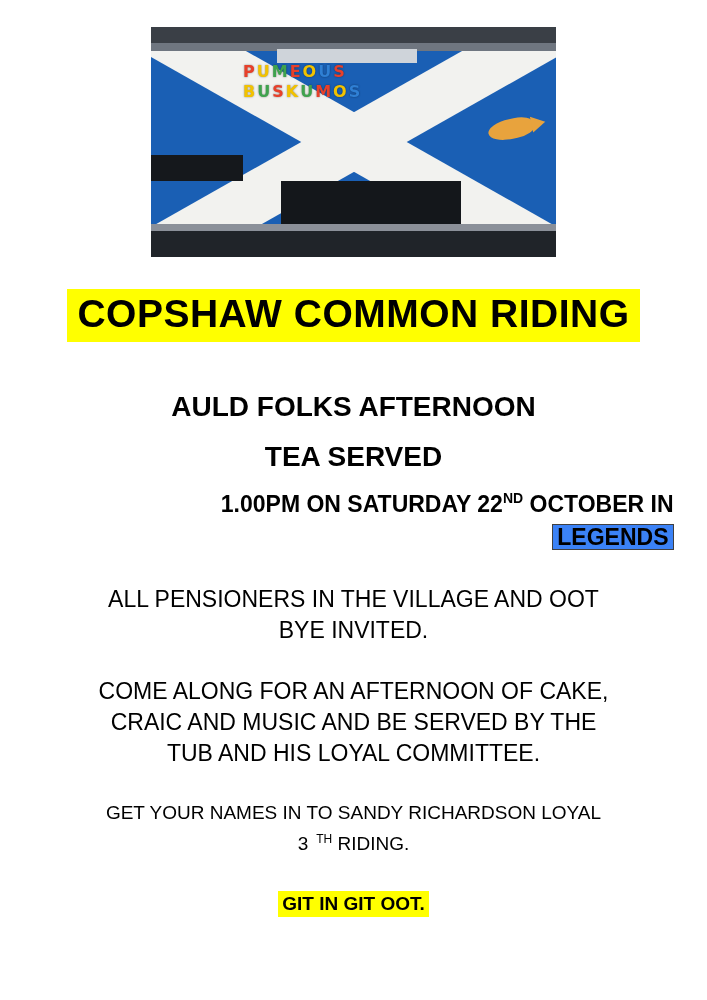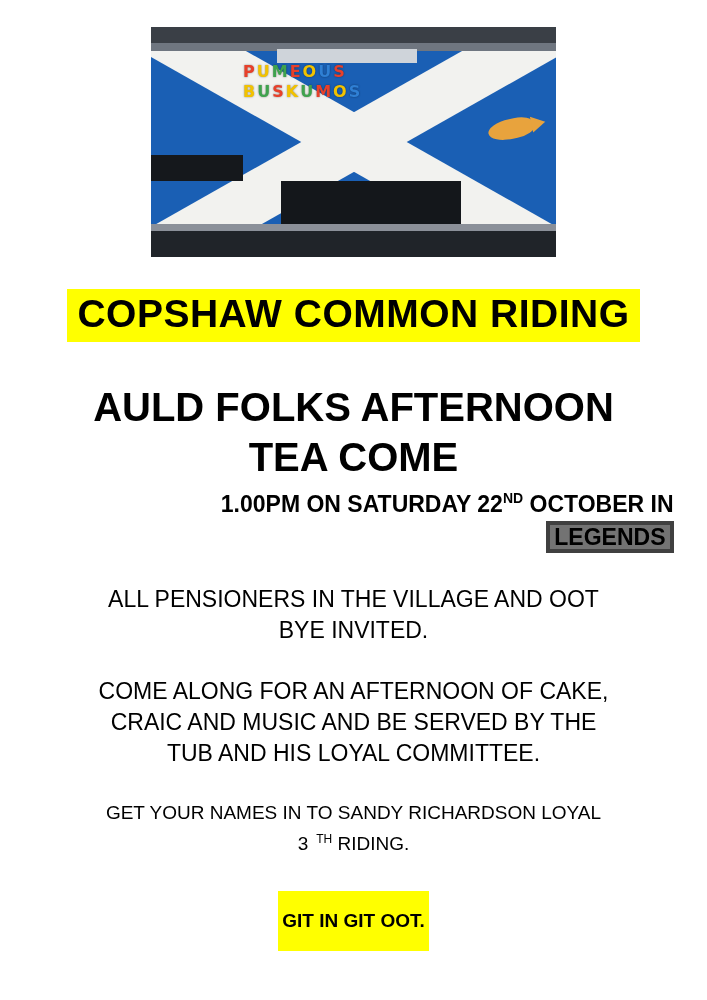"AULD FOLKS AFTERNOON" .headline { font-size: 40px -> 28px }
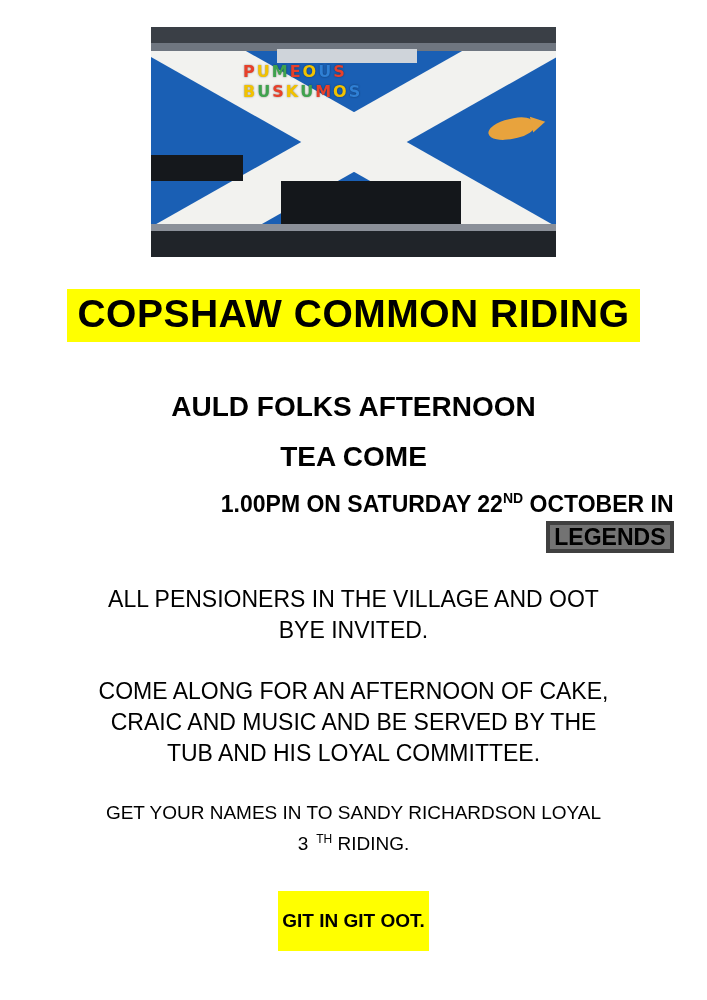"TEA COME" div { text: COME -> SERVED }
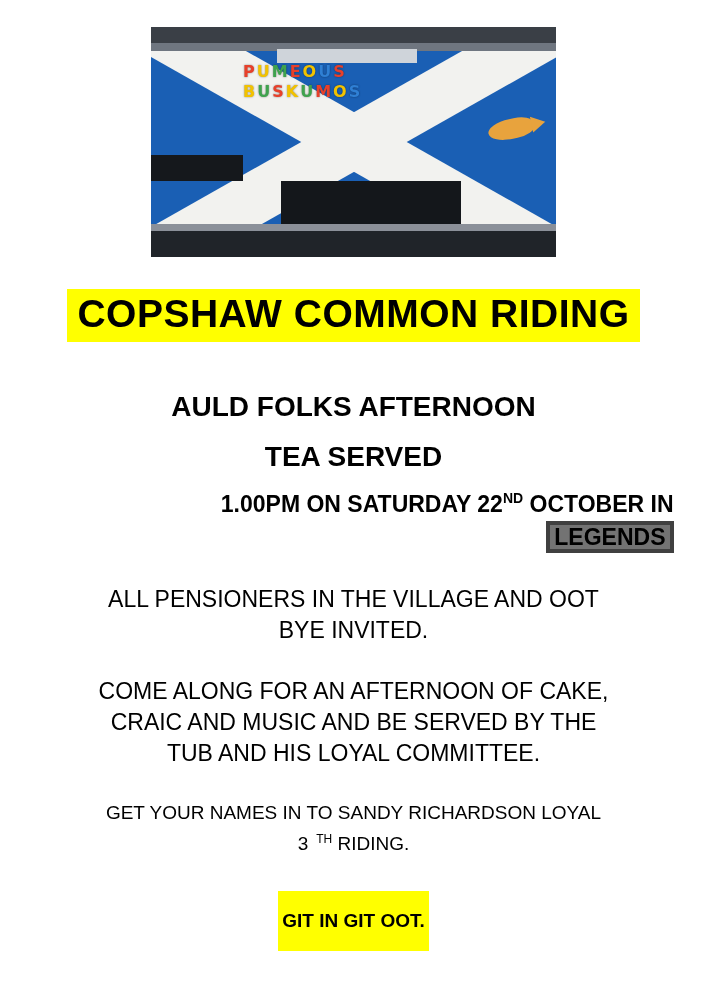"LEGENDS" .venue { background: #737373 -> #3b82f6; border: 4px solid #404040 -> 1px solid #404040 }
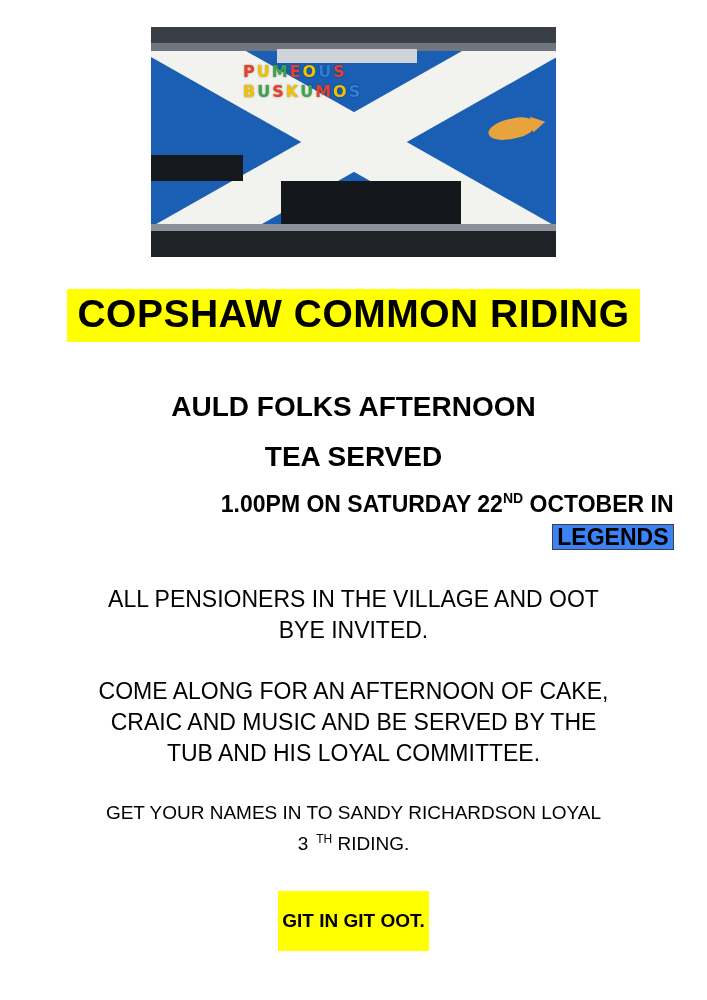"GIT IN GIT OOT." .footer { padding: 18px 4px -> 1px 4px }
